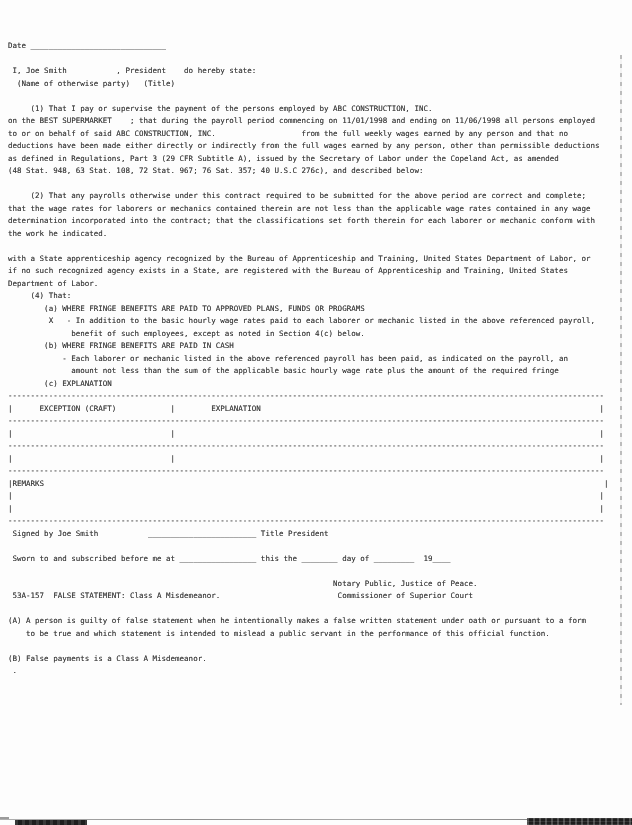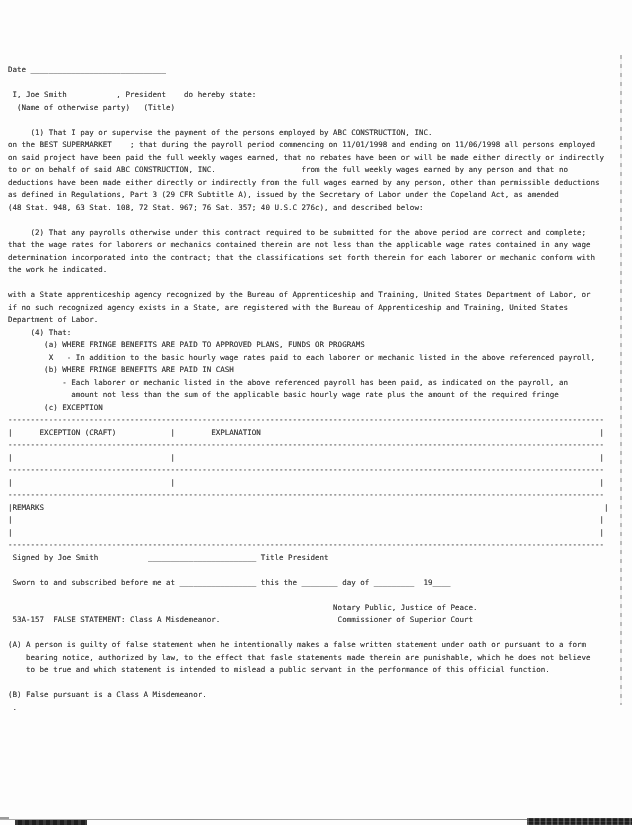"Date ______________________________" .doc { margin-top: 24px -> none }
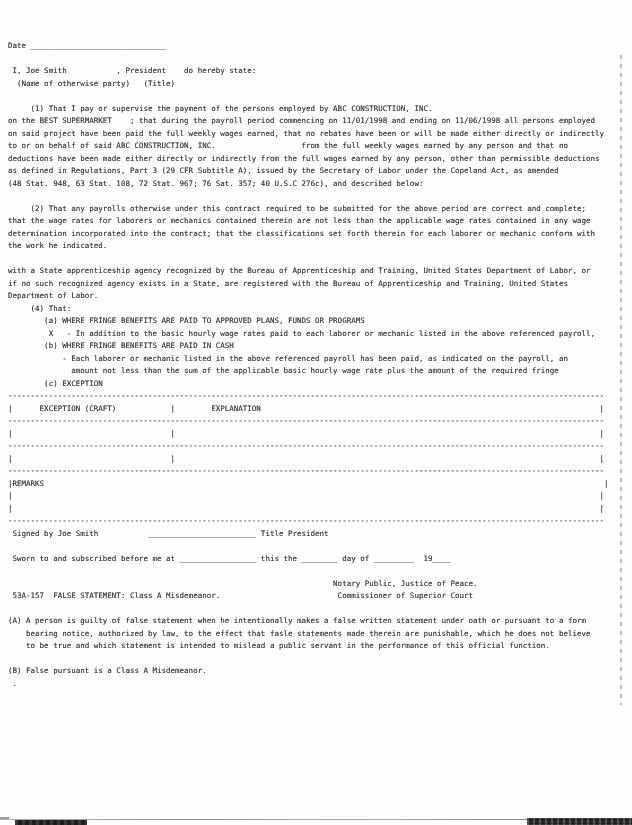"on said project have been" div.line { html: <div>on said project have been paid the full weekly wages earned, that no rebates have been or will be made either directly or indirectly</div> -> none }
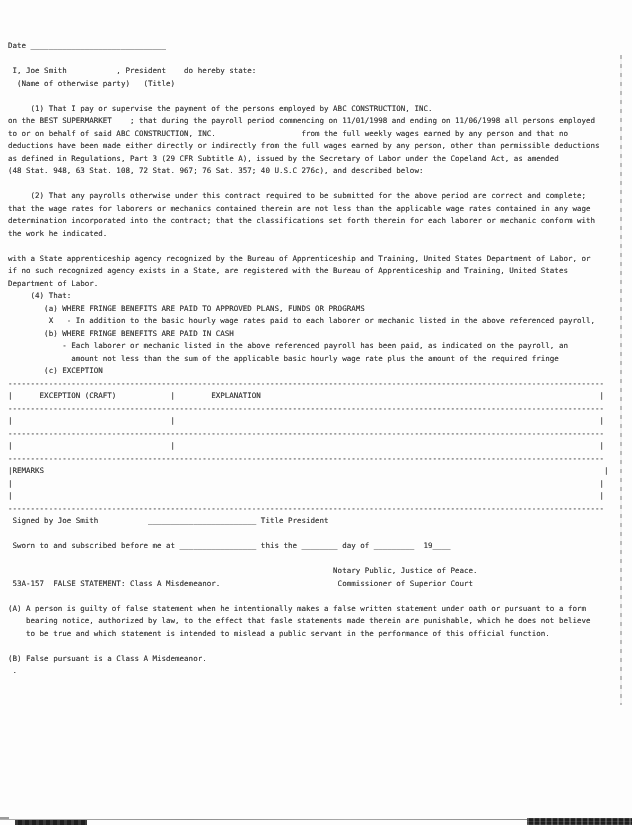"benefit of such employees, except" div.line { html: none -> <div> benefit of such employees, except as noted in Section 4(c) below.</div> }
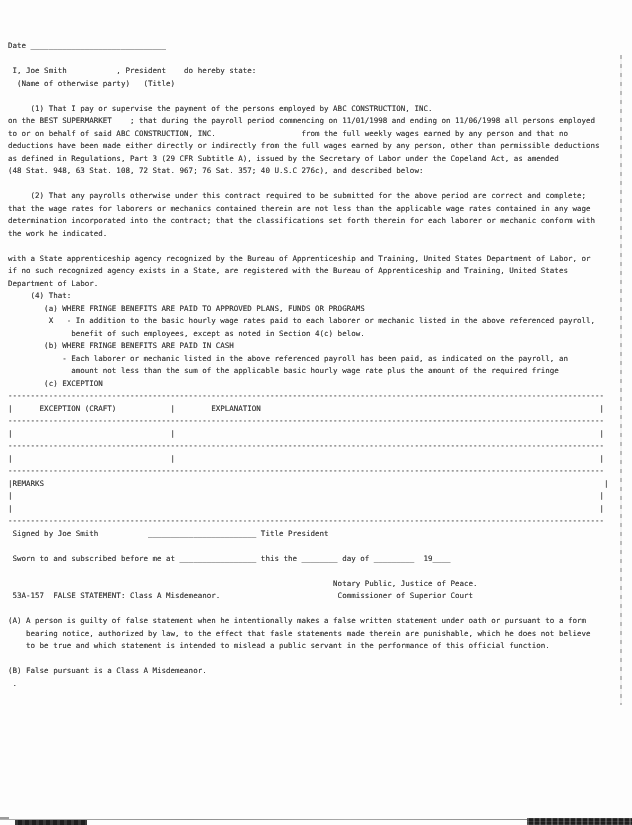"(c) EXCEPTION" div.line { text: EXCEPTION -> EXPLANATION }
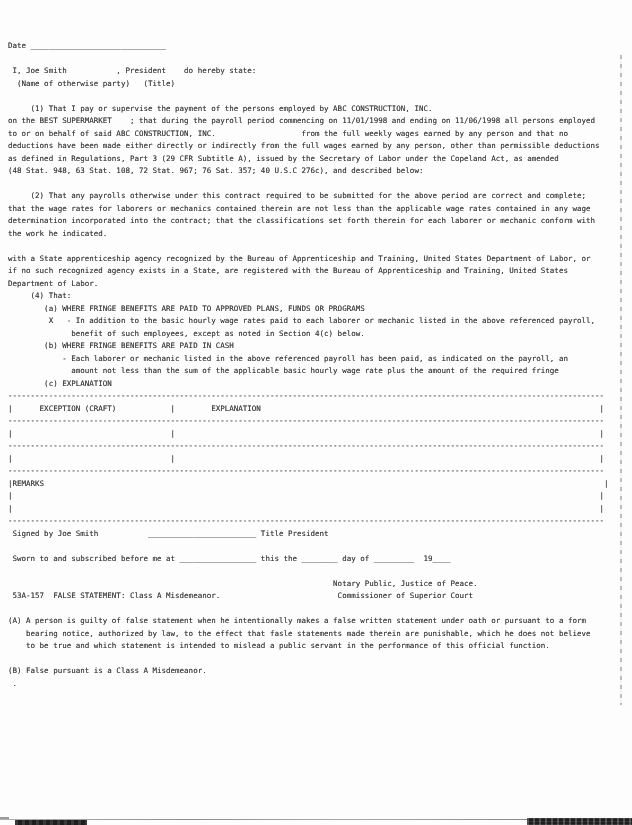"bearing notice, authorized by law," div.line { html: <div> bearing notice, authorized by law, to the effect that fasle statements made therein are punishable, which he does not believe</div> -> none }
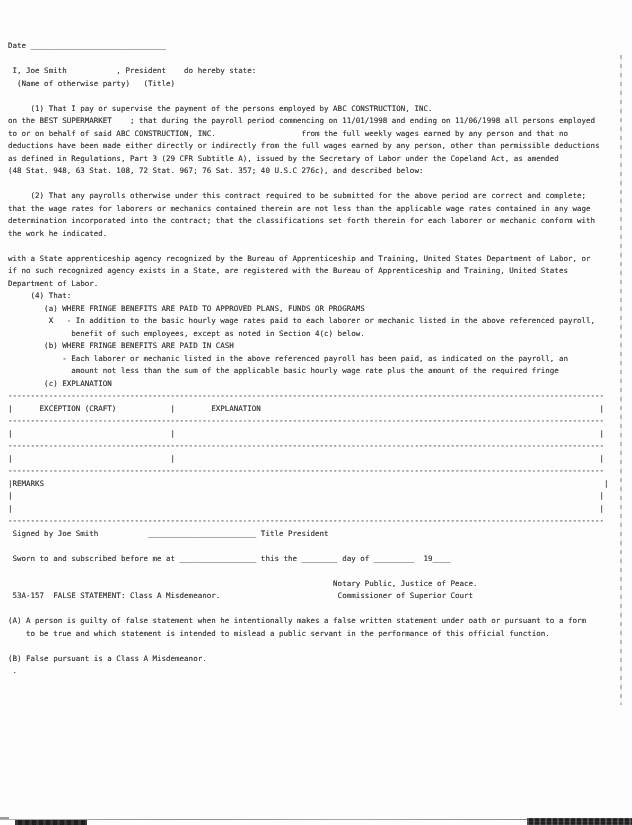"(B) False pursuant is a" div.line { text: pursuant -> payments }
